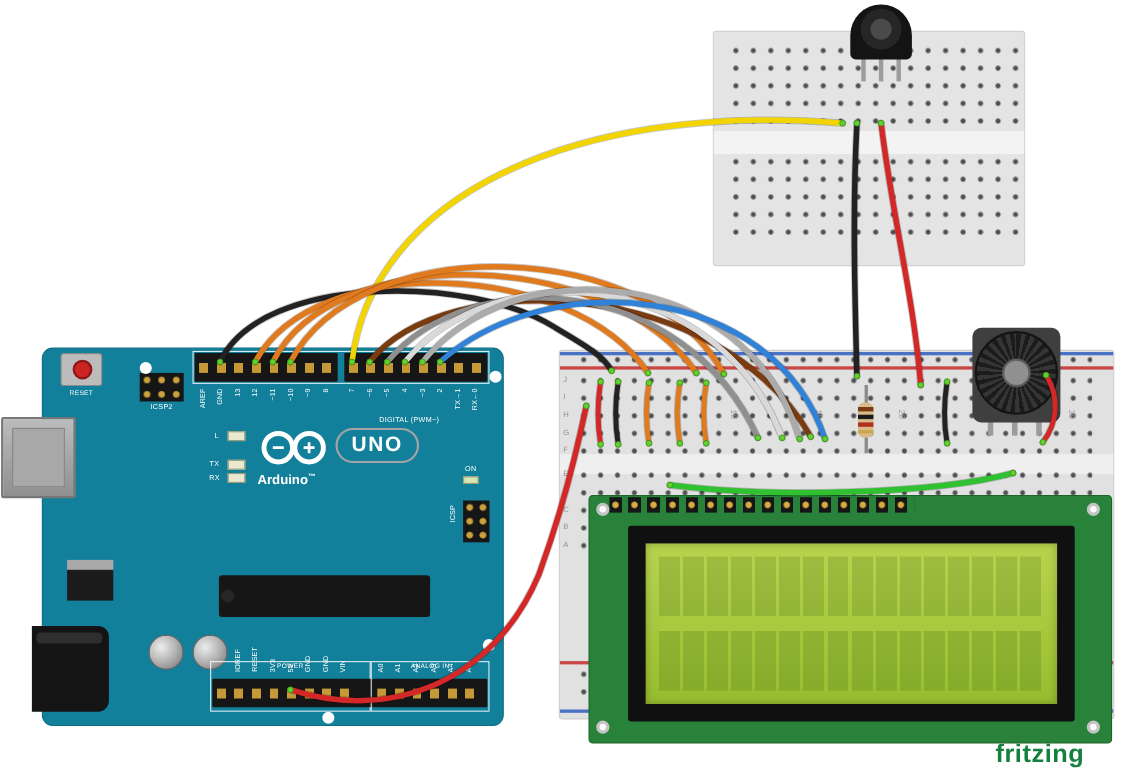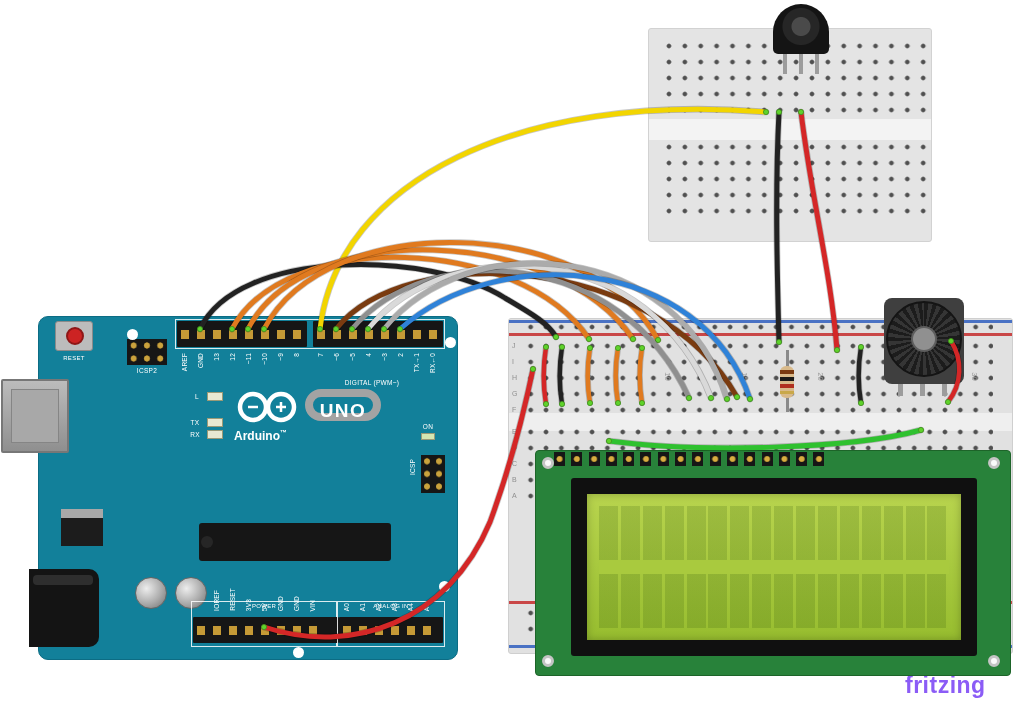"UNO" div.abs { border: 8px solid #a3a3a3 -> 2px solid #a3a3a3 }
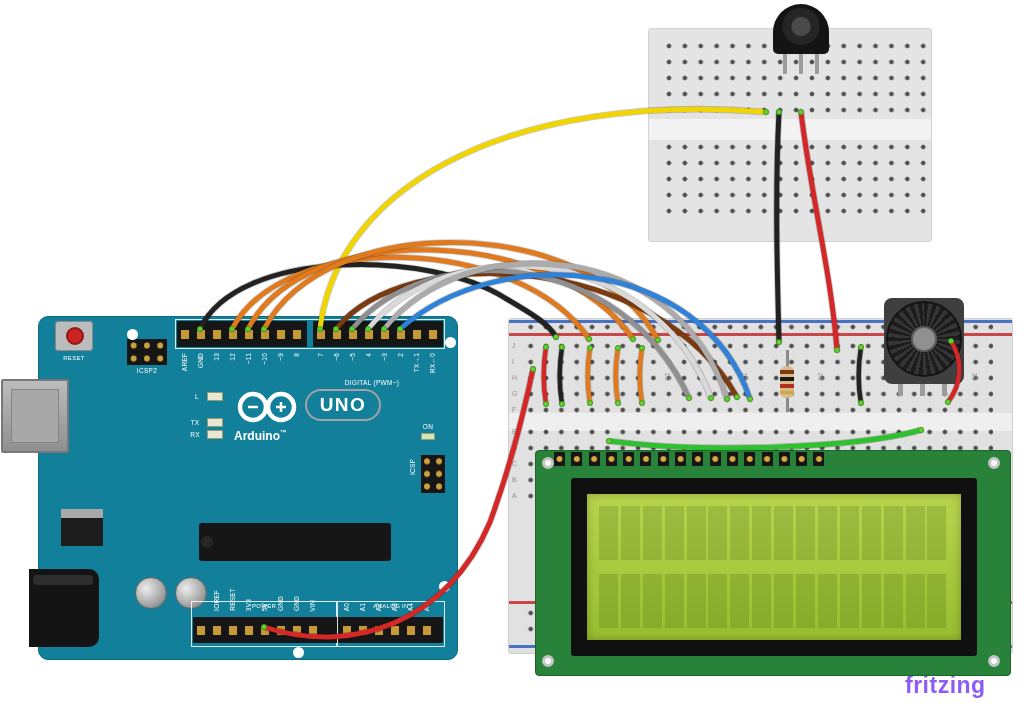"fritzing" .watermark { color: #8b5cf6 -> #15803d }
